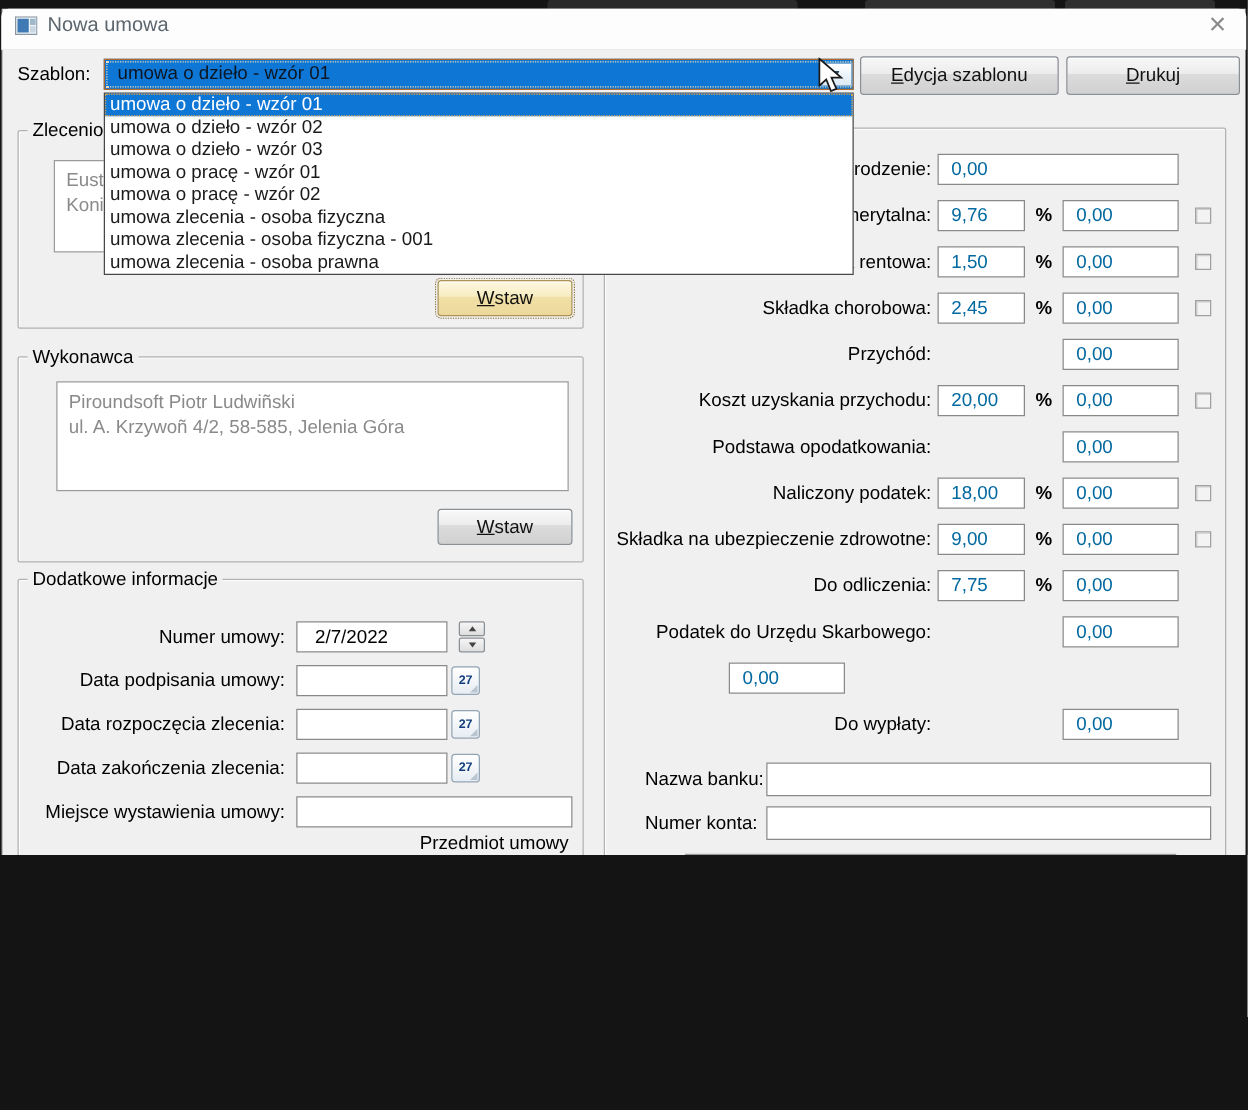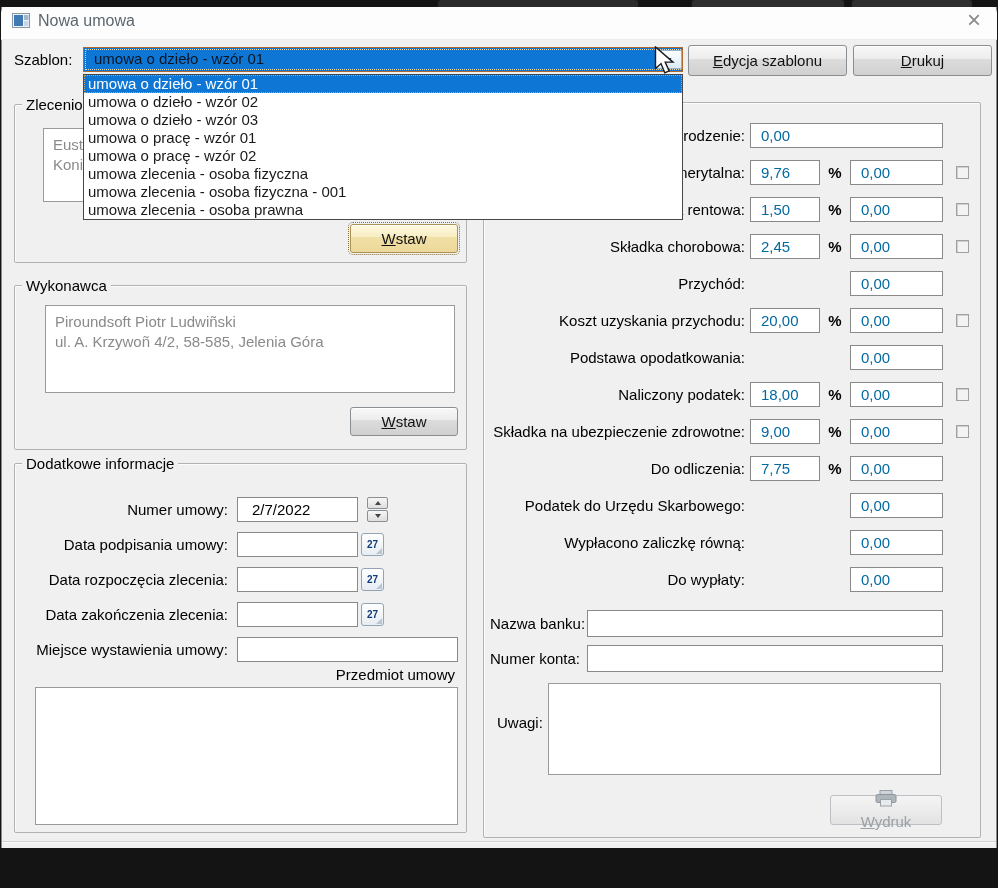"Nowa umowa" .stage { height: 848px -> 684px }
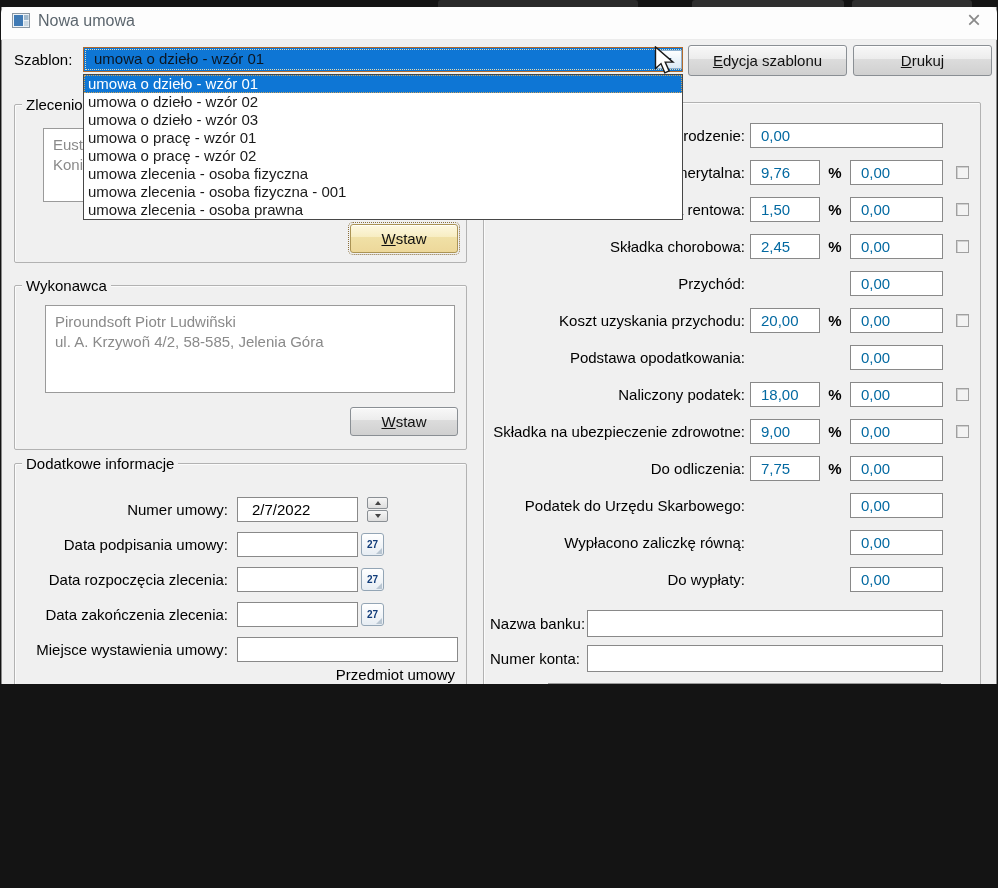"Wypłacono zaliczkę równą:" div.plabel { html: <div>Wypłacono zaliczkę równą:</div> -> none }
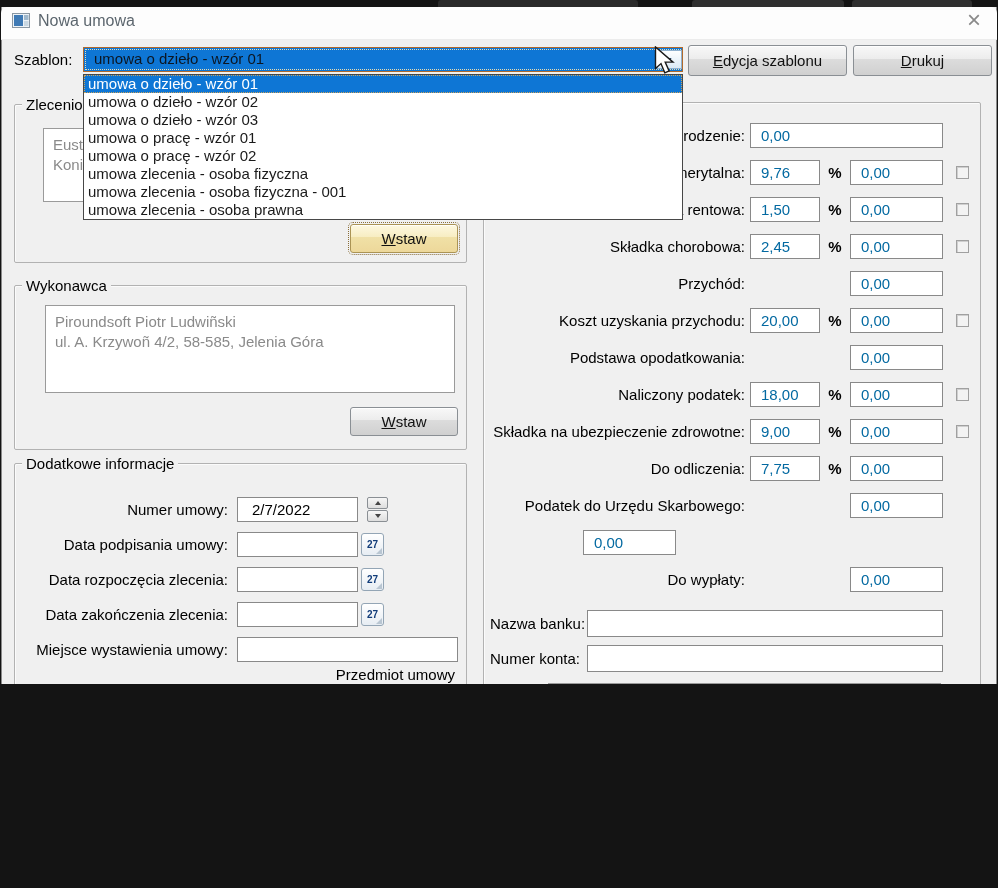"Nazwa banku:" .bankrow { margin-left: none -> 26px }
